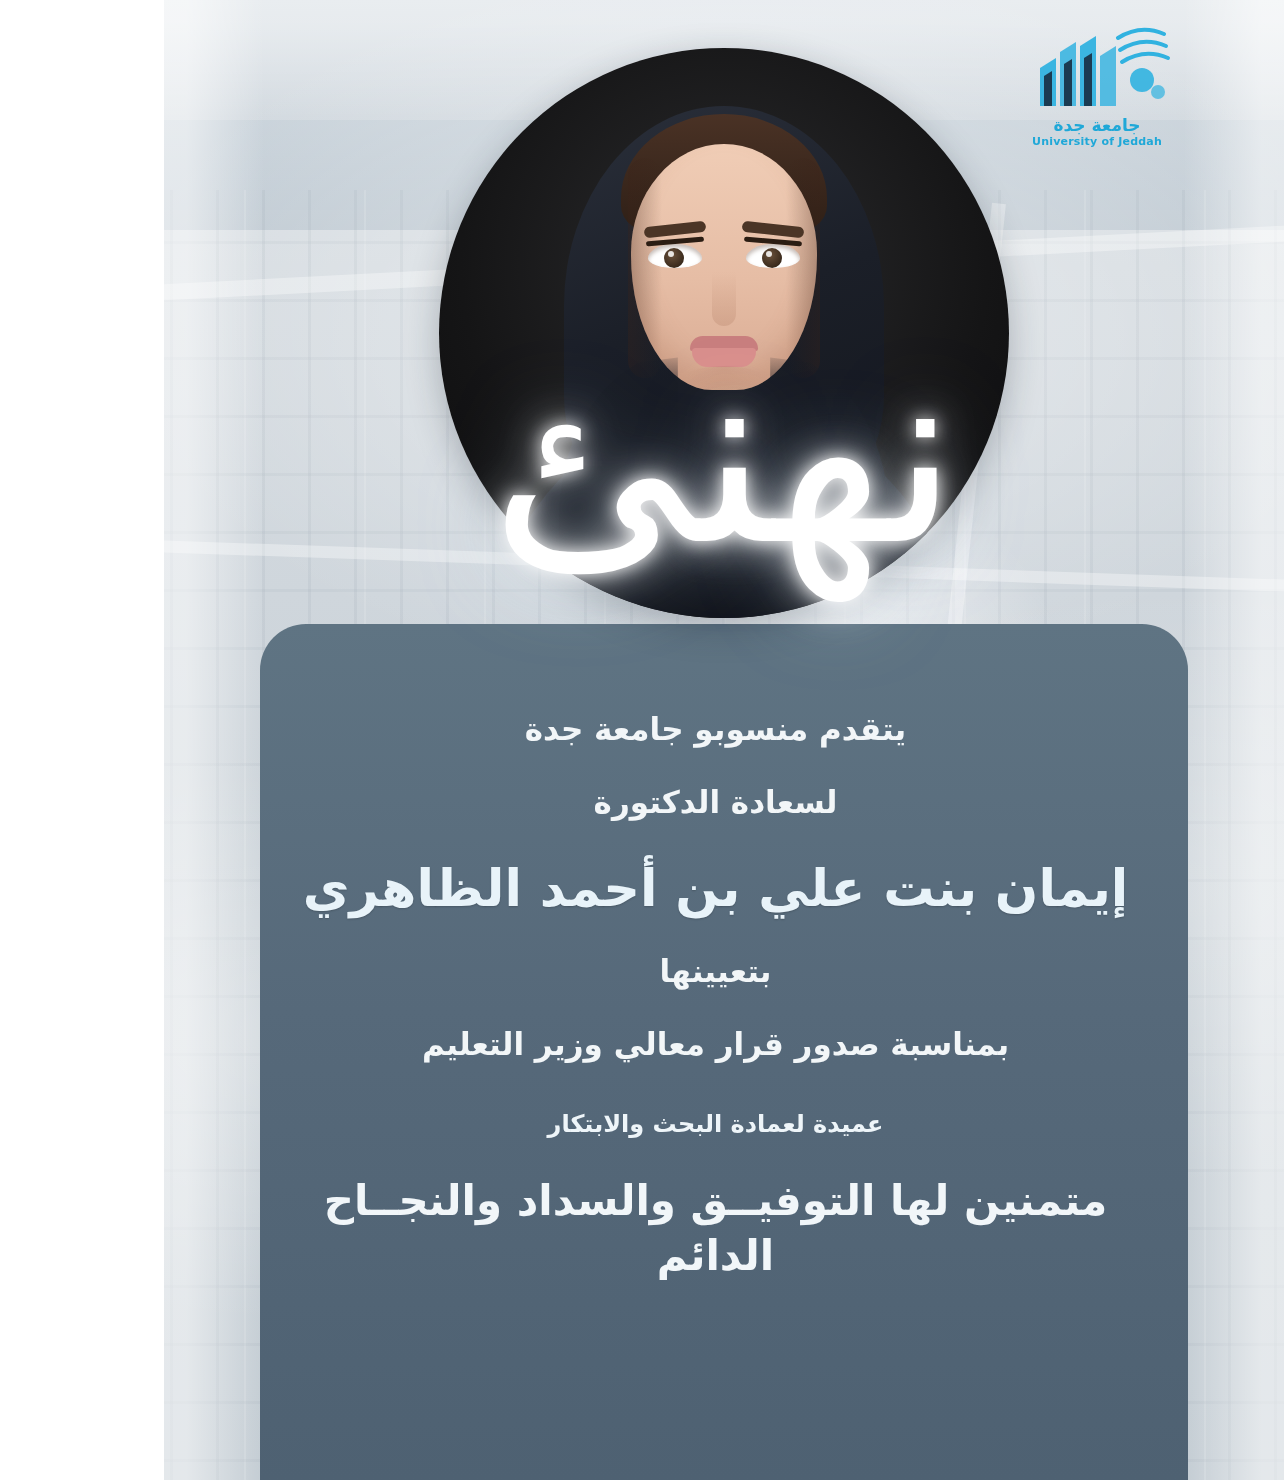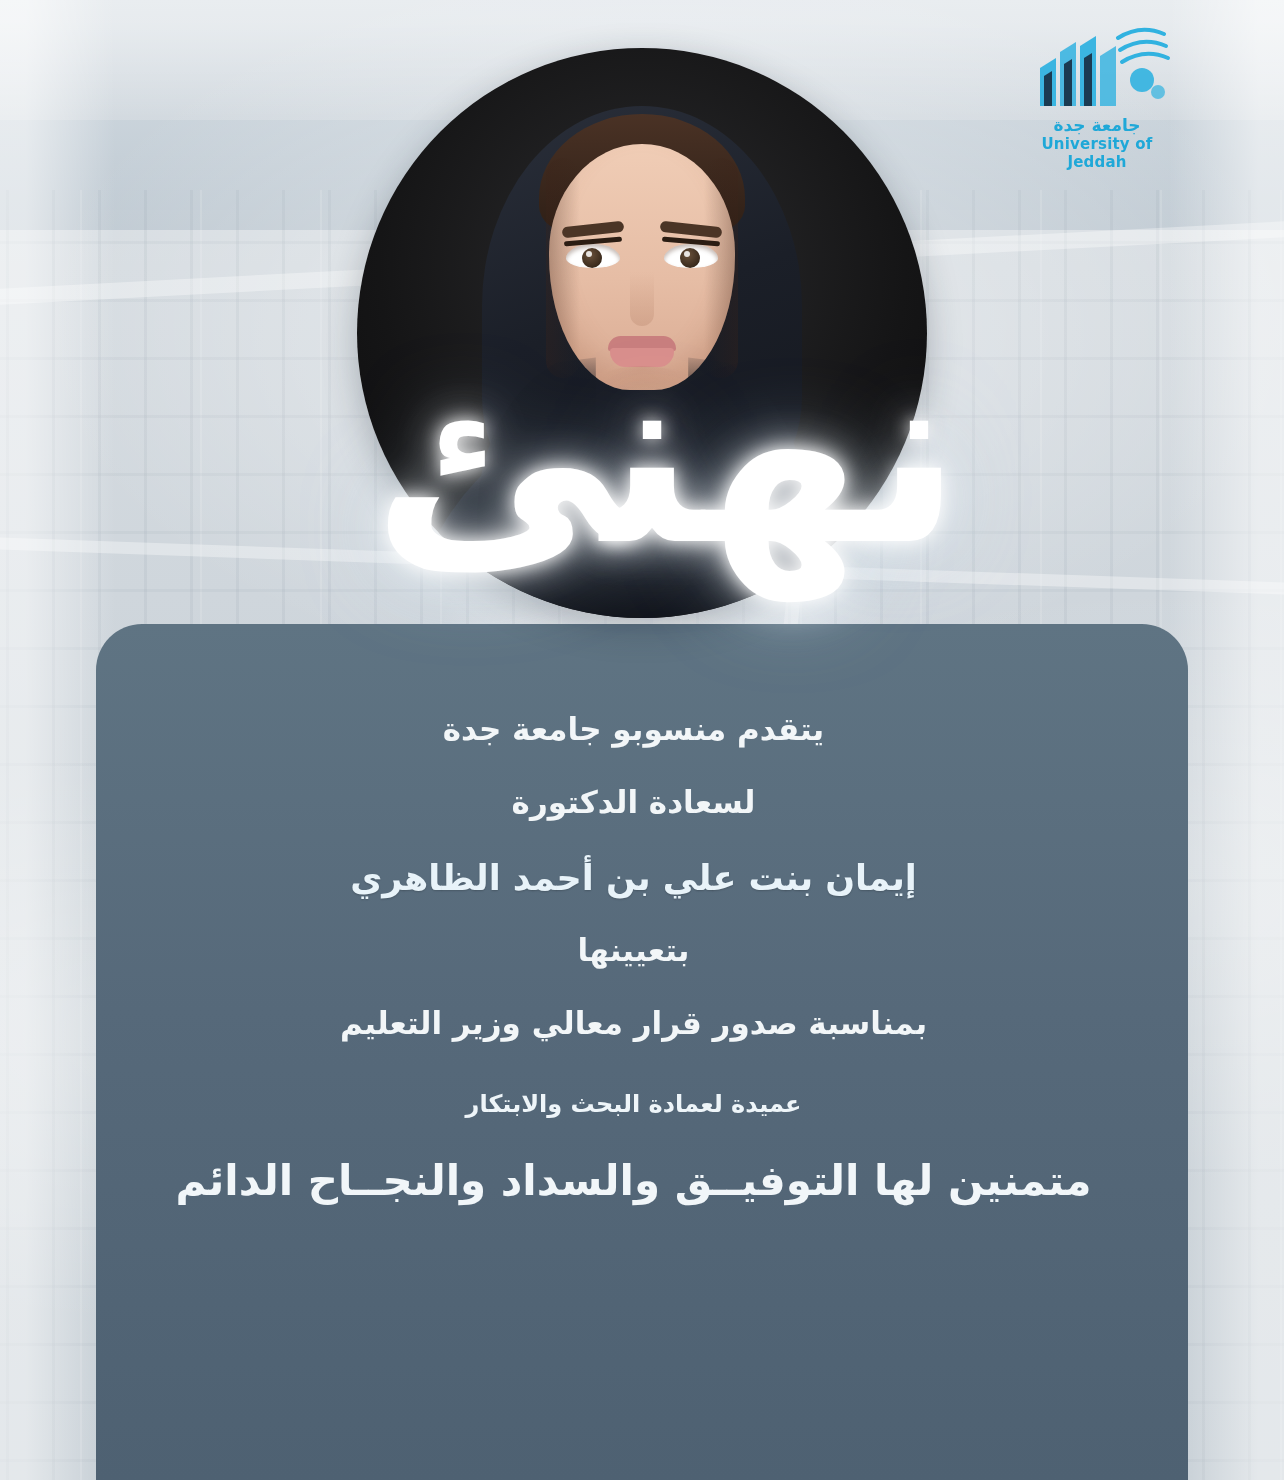"جامعة جدة" .poster { width: 1284px -> 1120px }
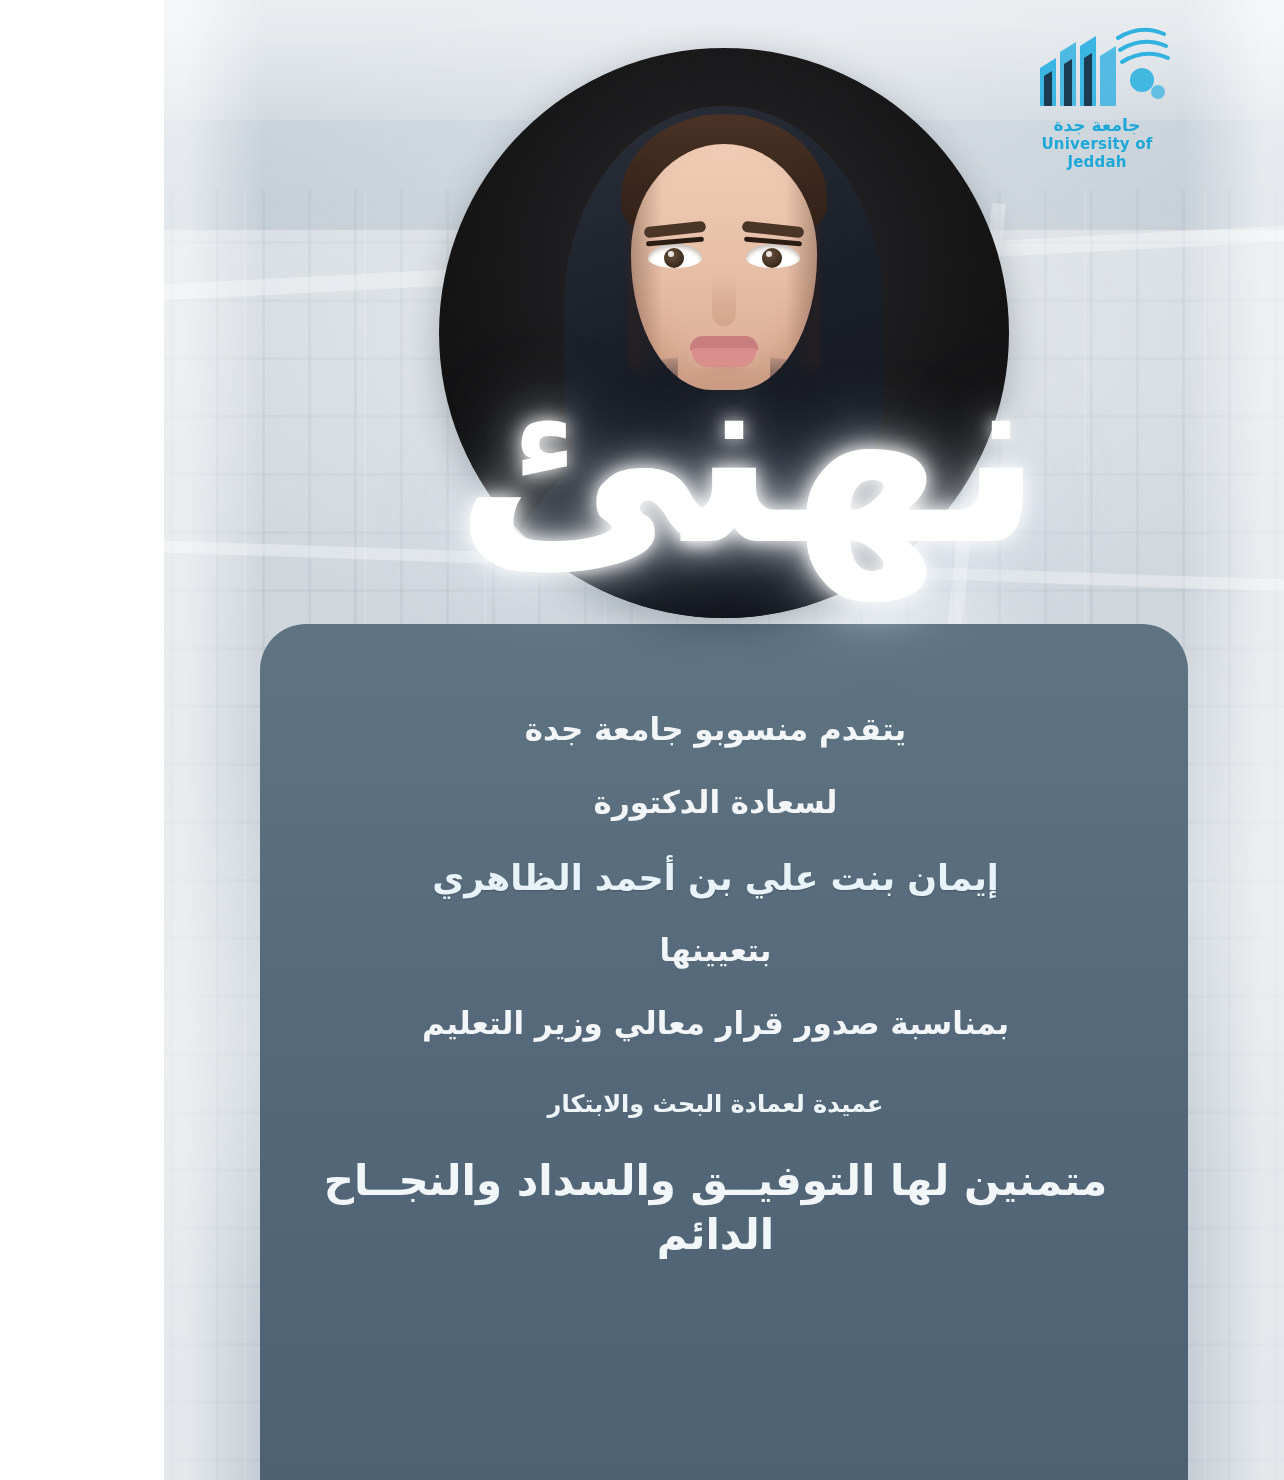"University of Jeddah" .logo-en { font-size: 15px -> 11px }
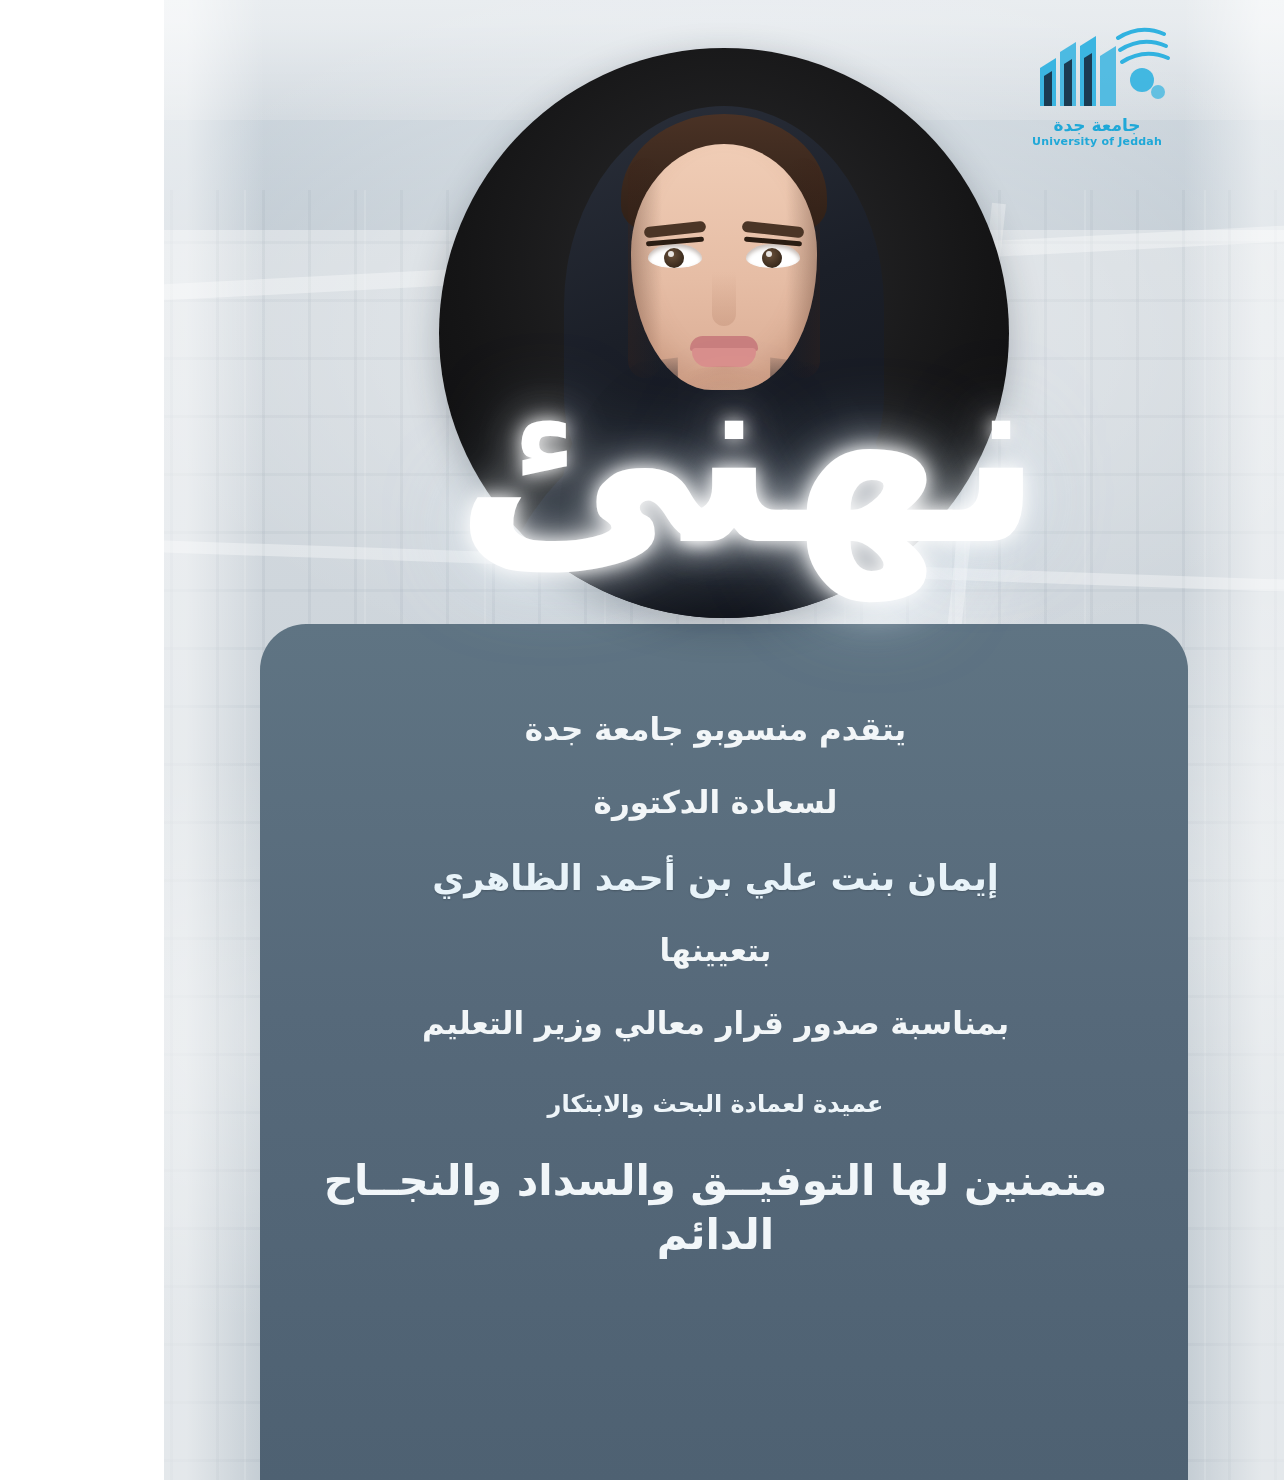"نهنئ" .calligraphy { font-weight: 700 -> 400; text-align: right -> center }
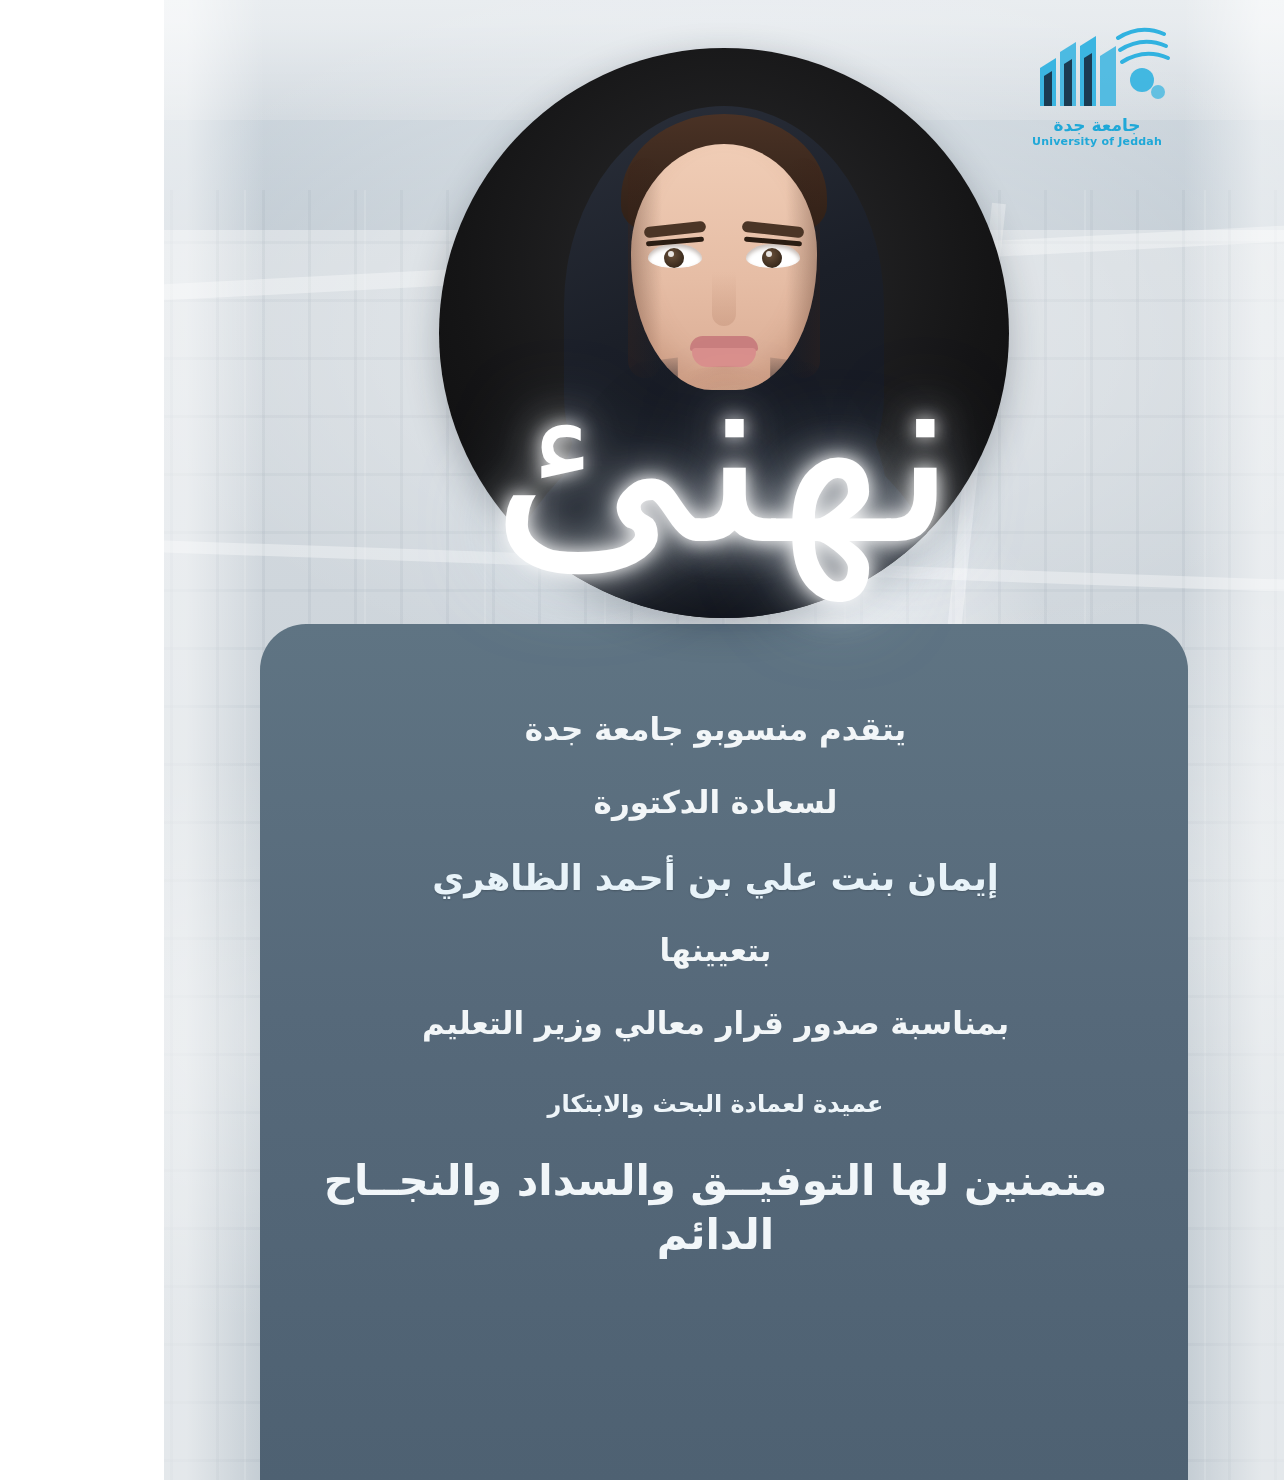"إيمان بنت علي بن أحمد" .panel-name { font-size: 35px -> 51px }
